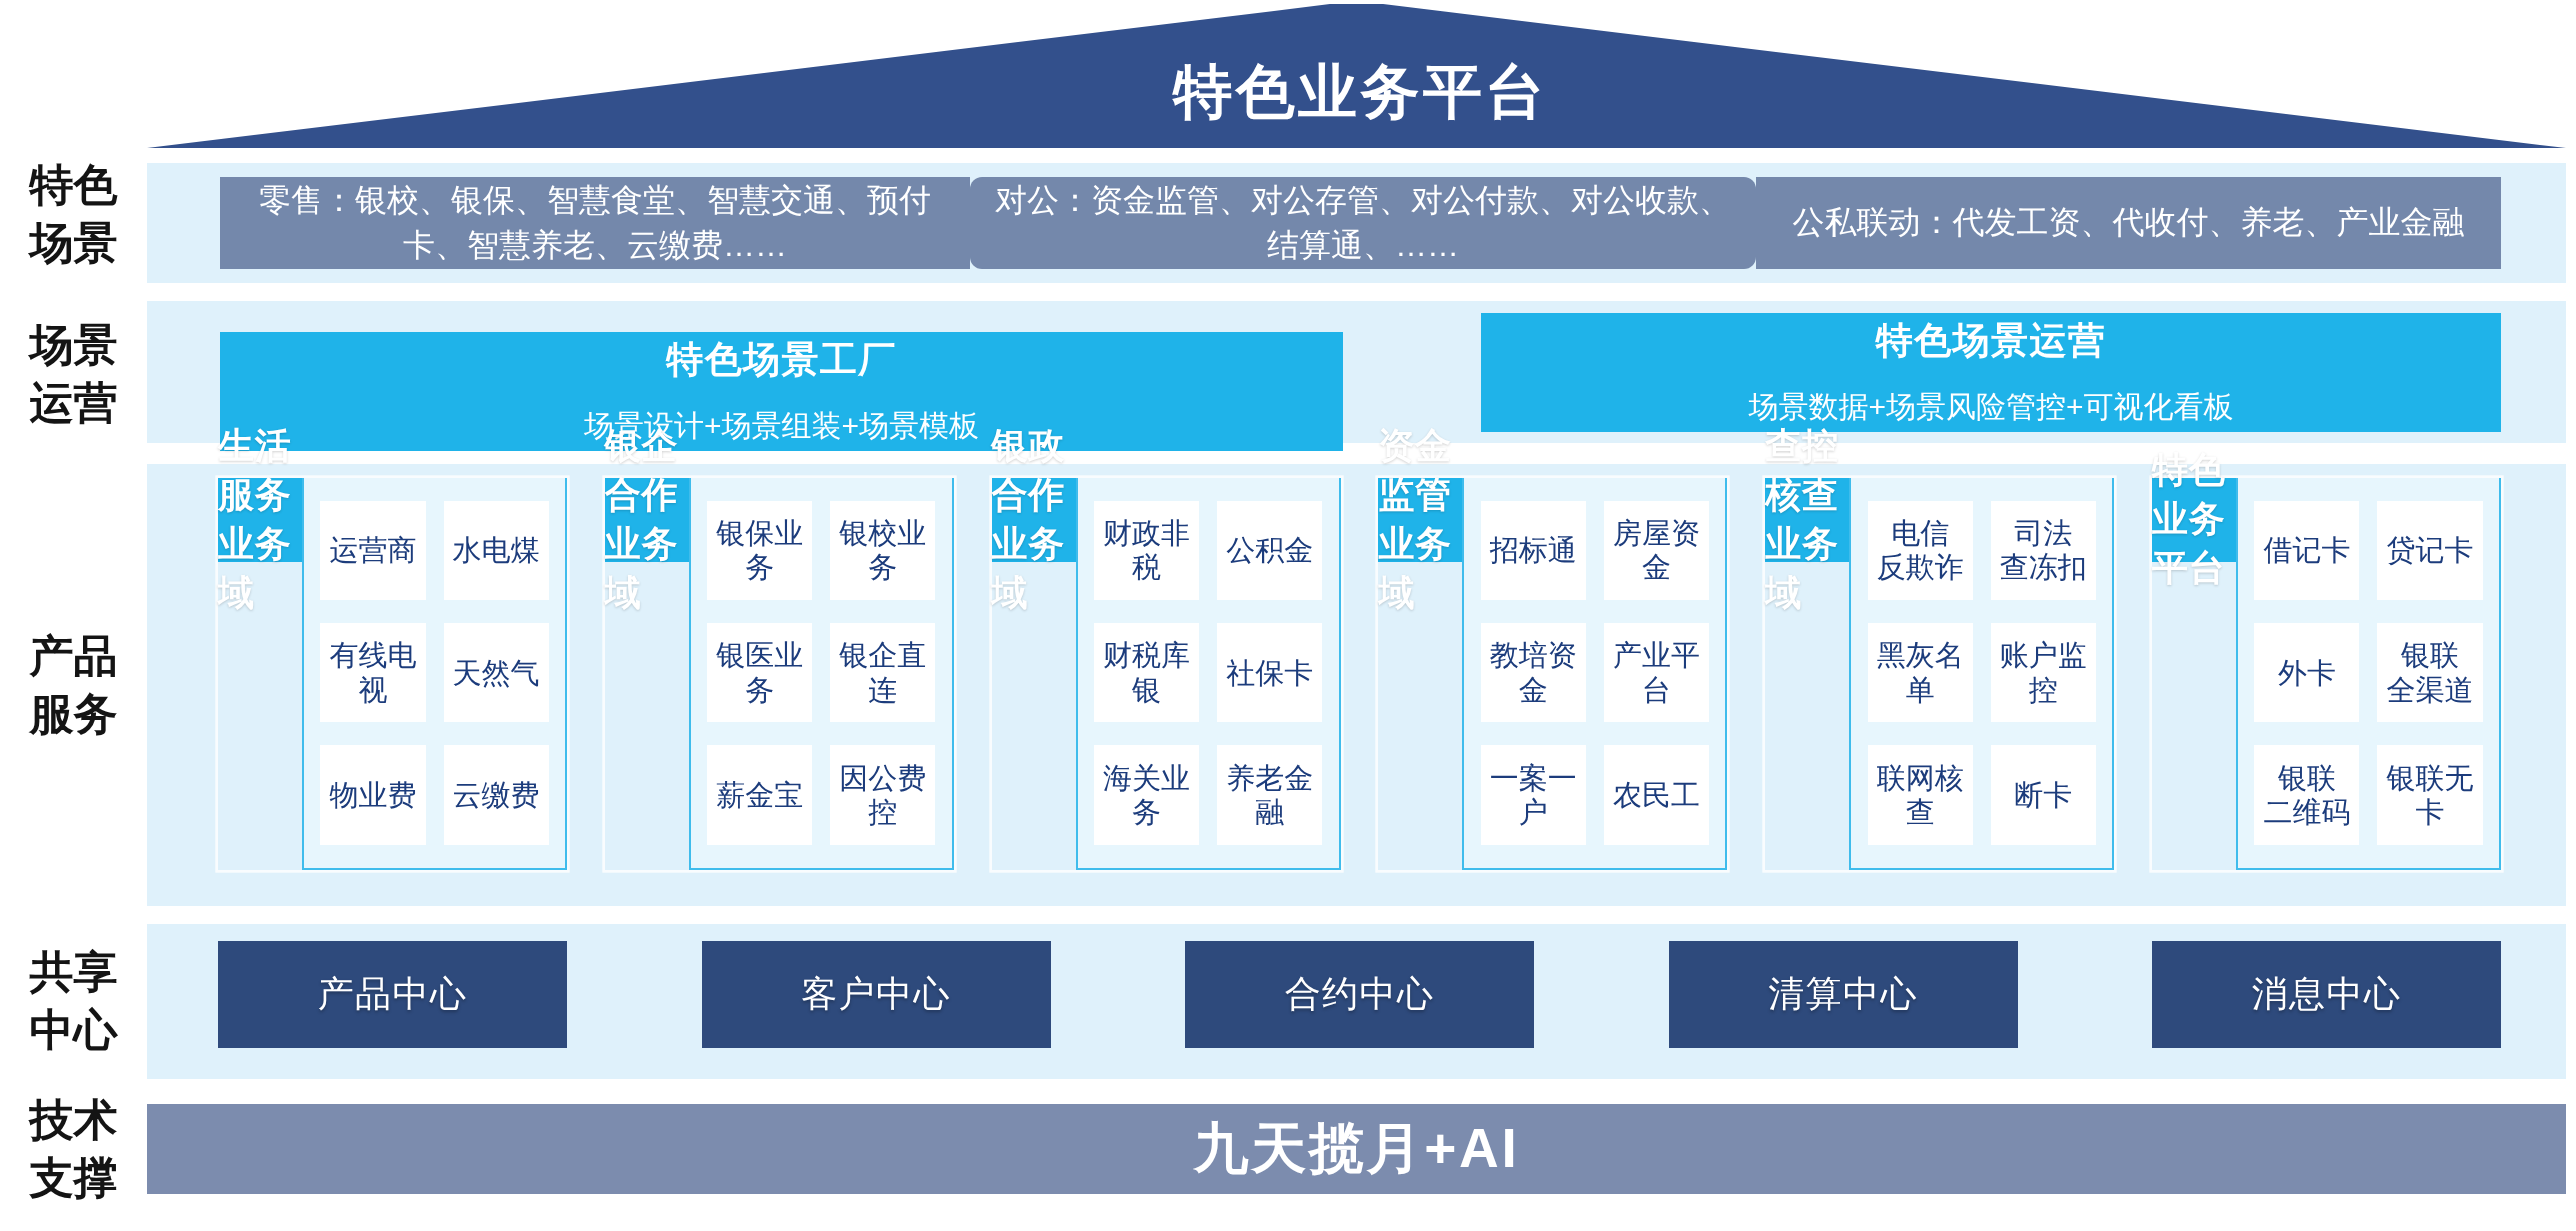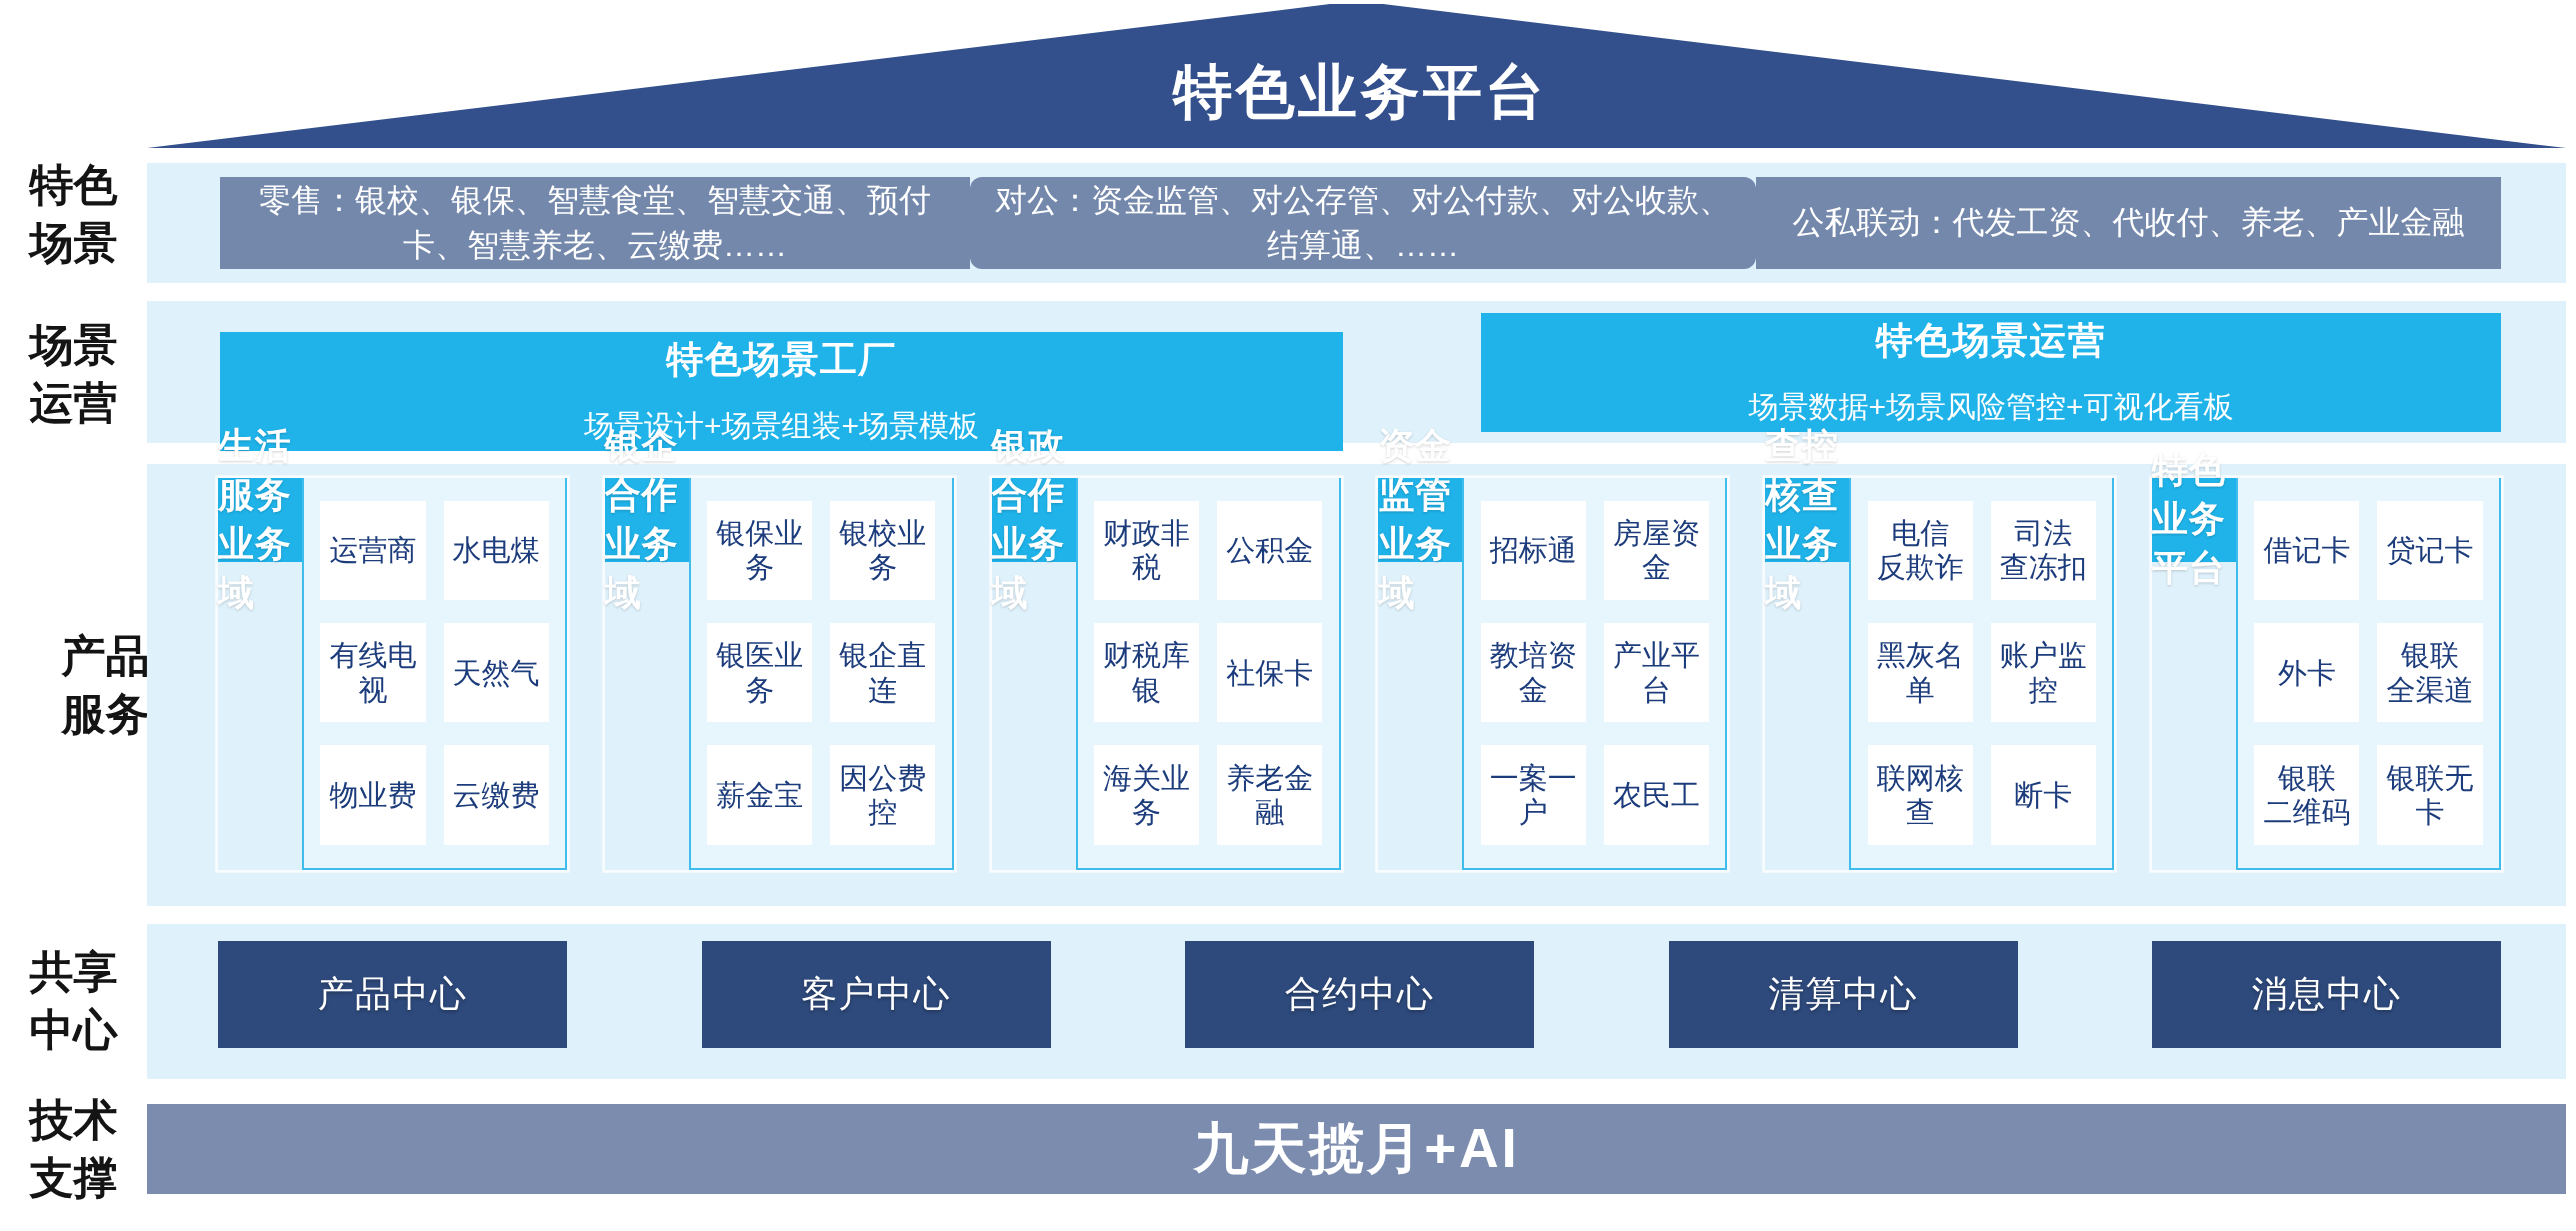"产品" .label-products { margin-left: 32px -> none }
